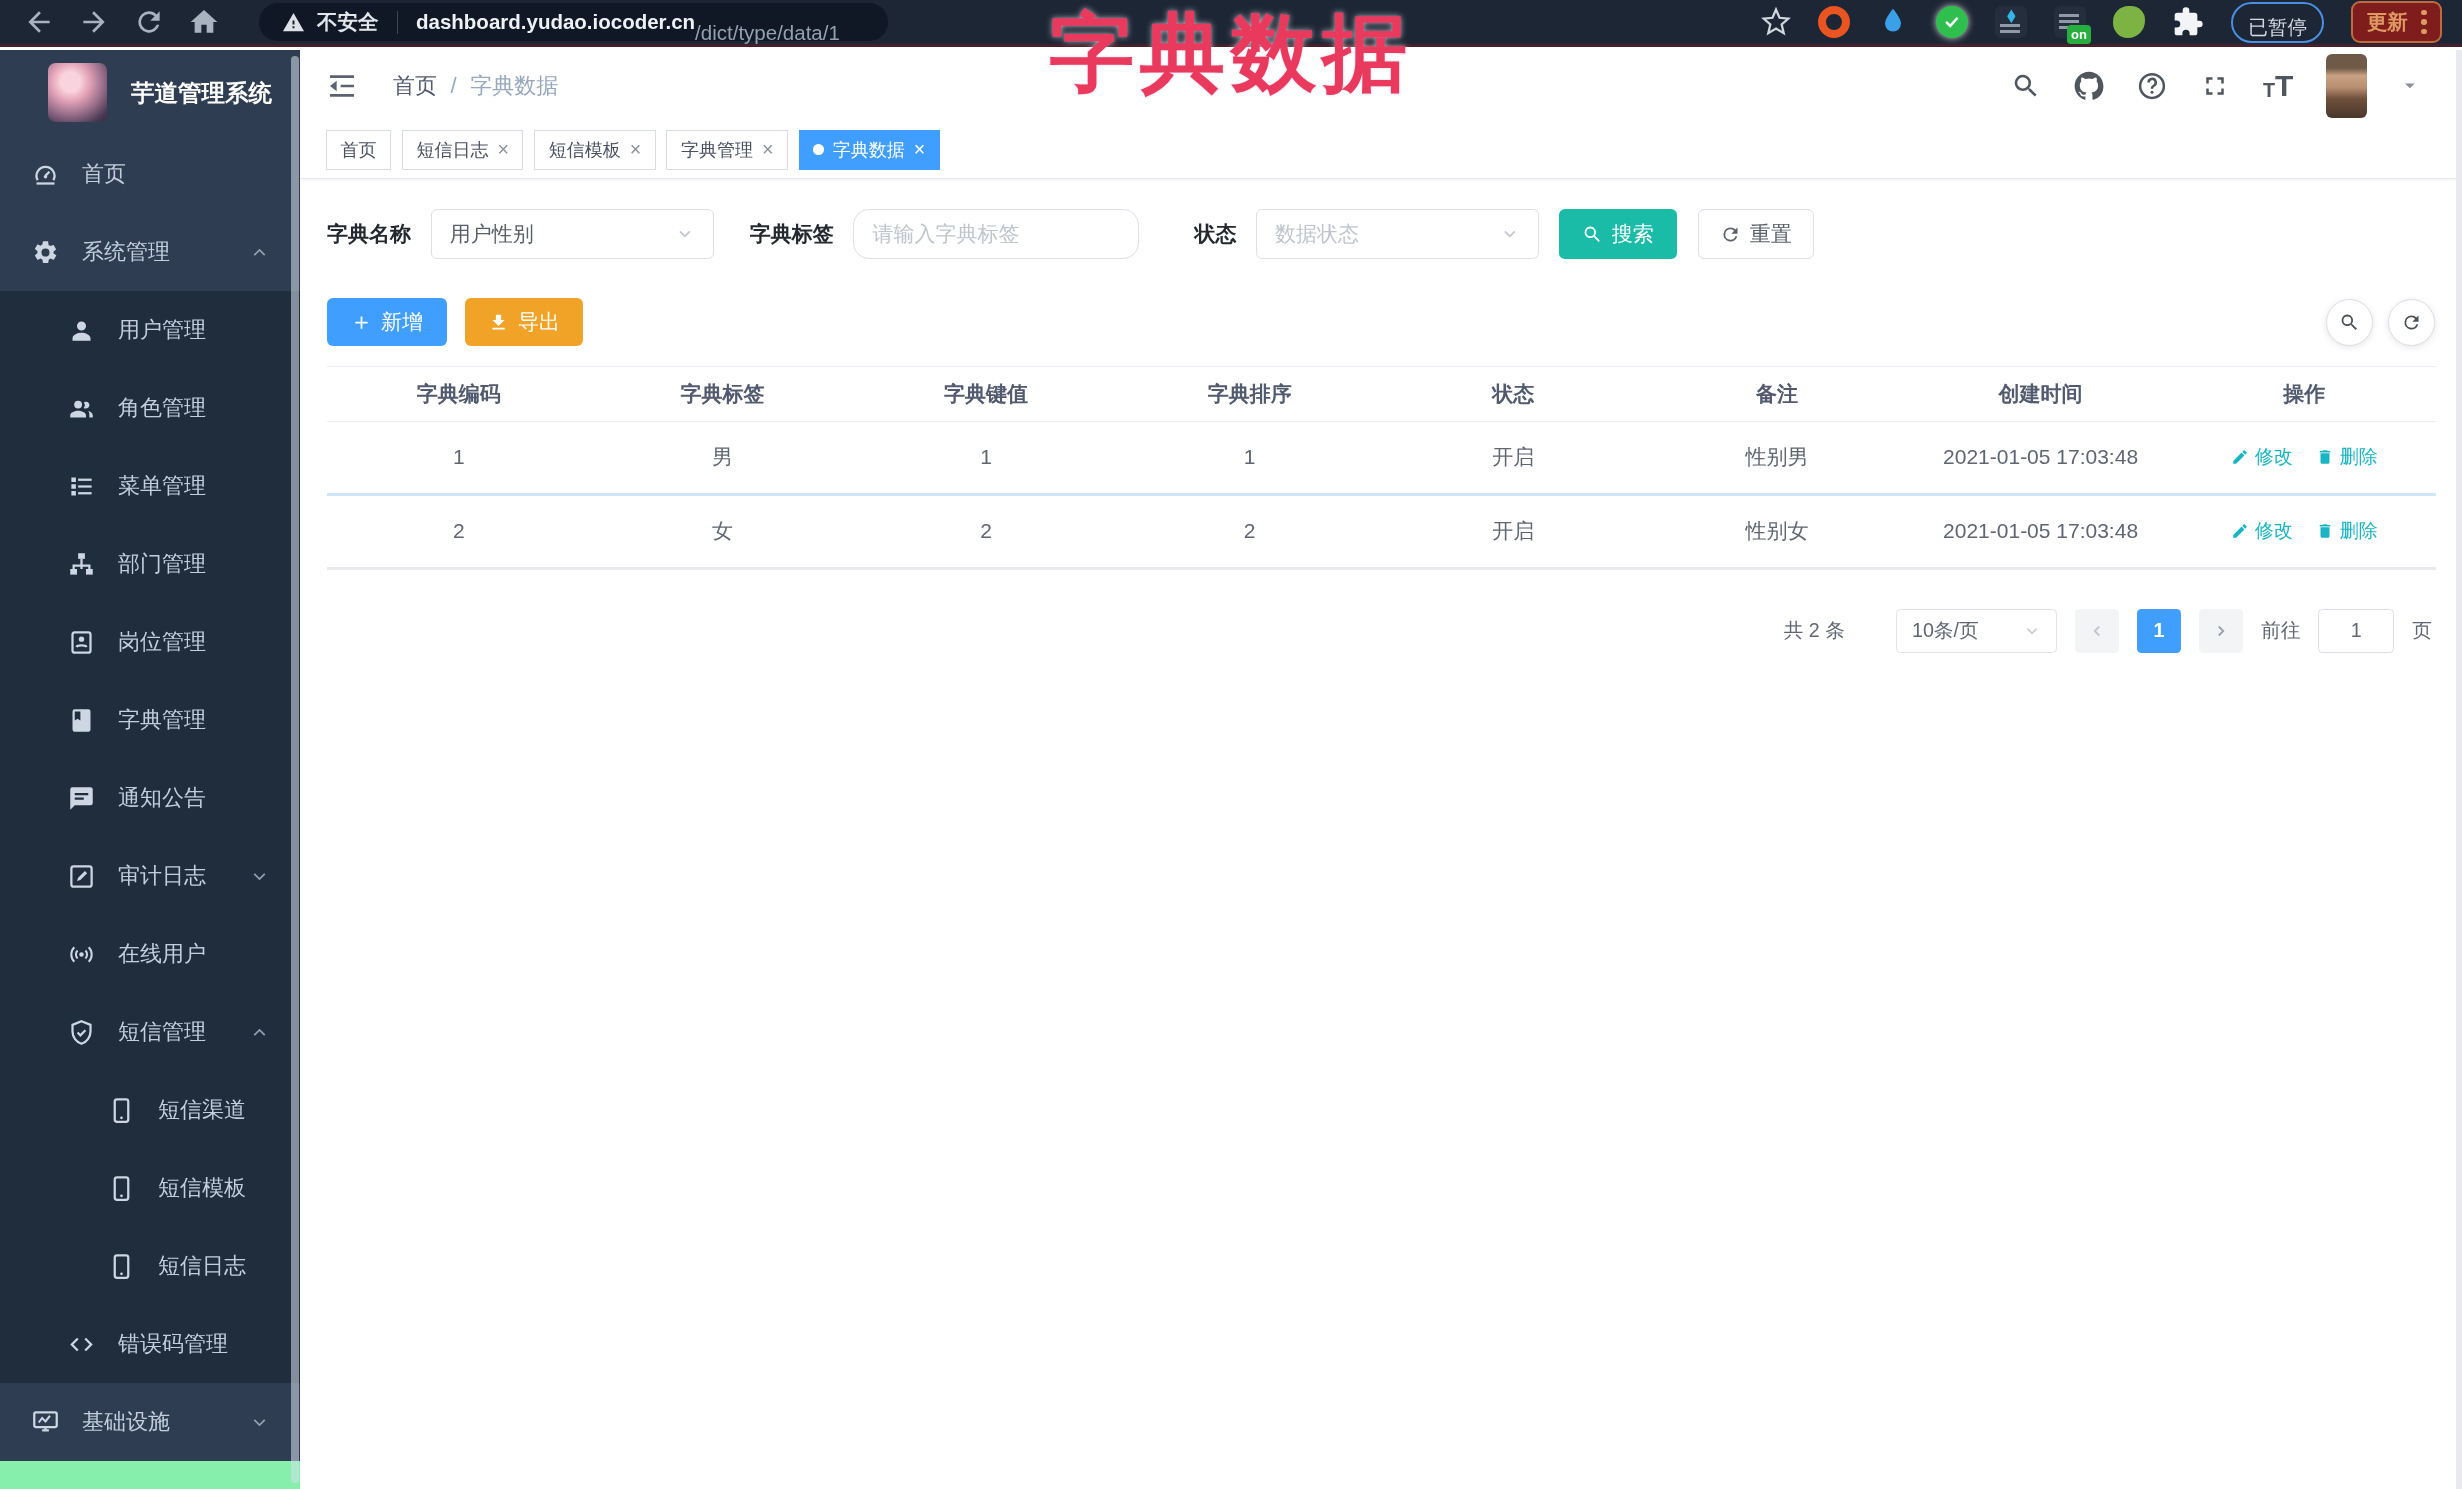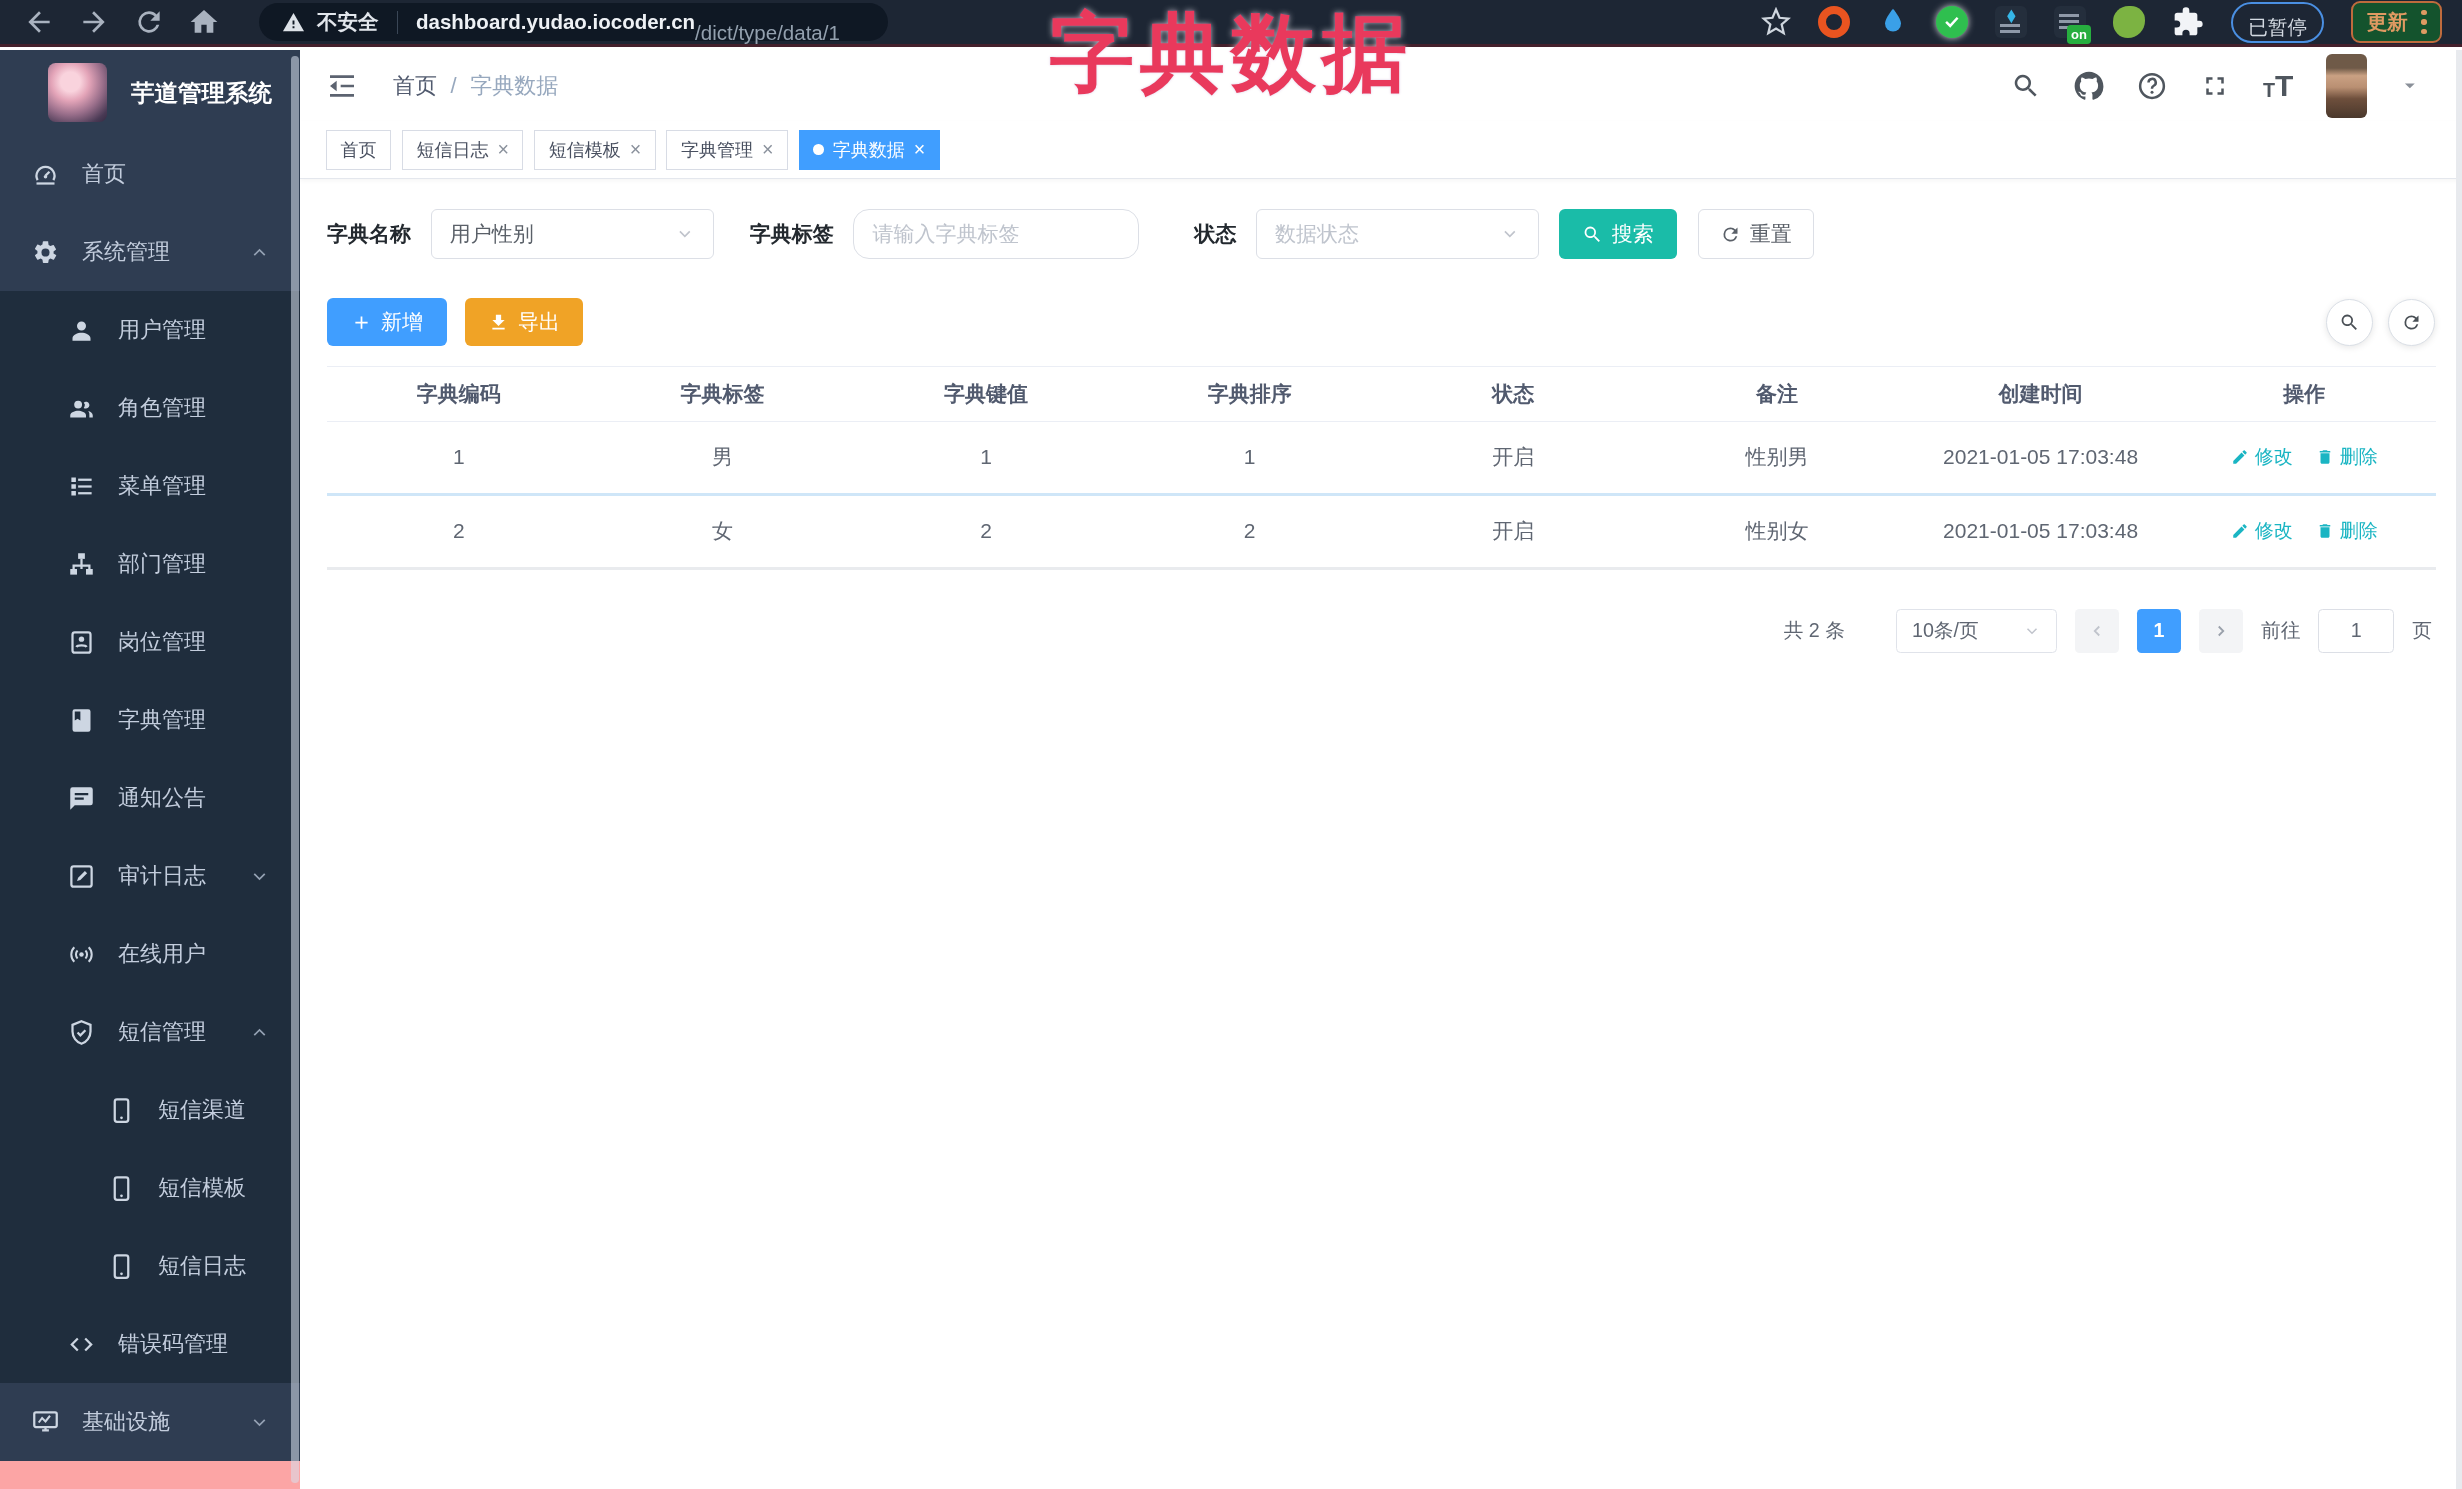"更新" .update-group { background: #14532d -> #7f1d1d }
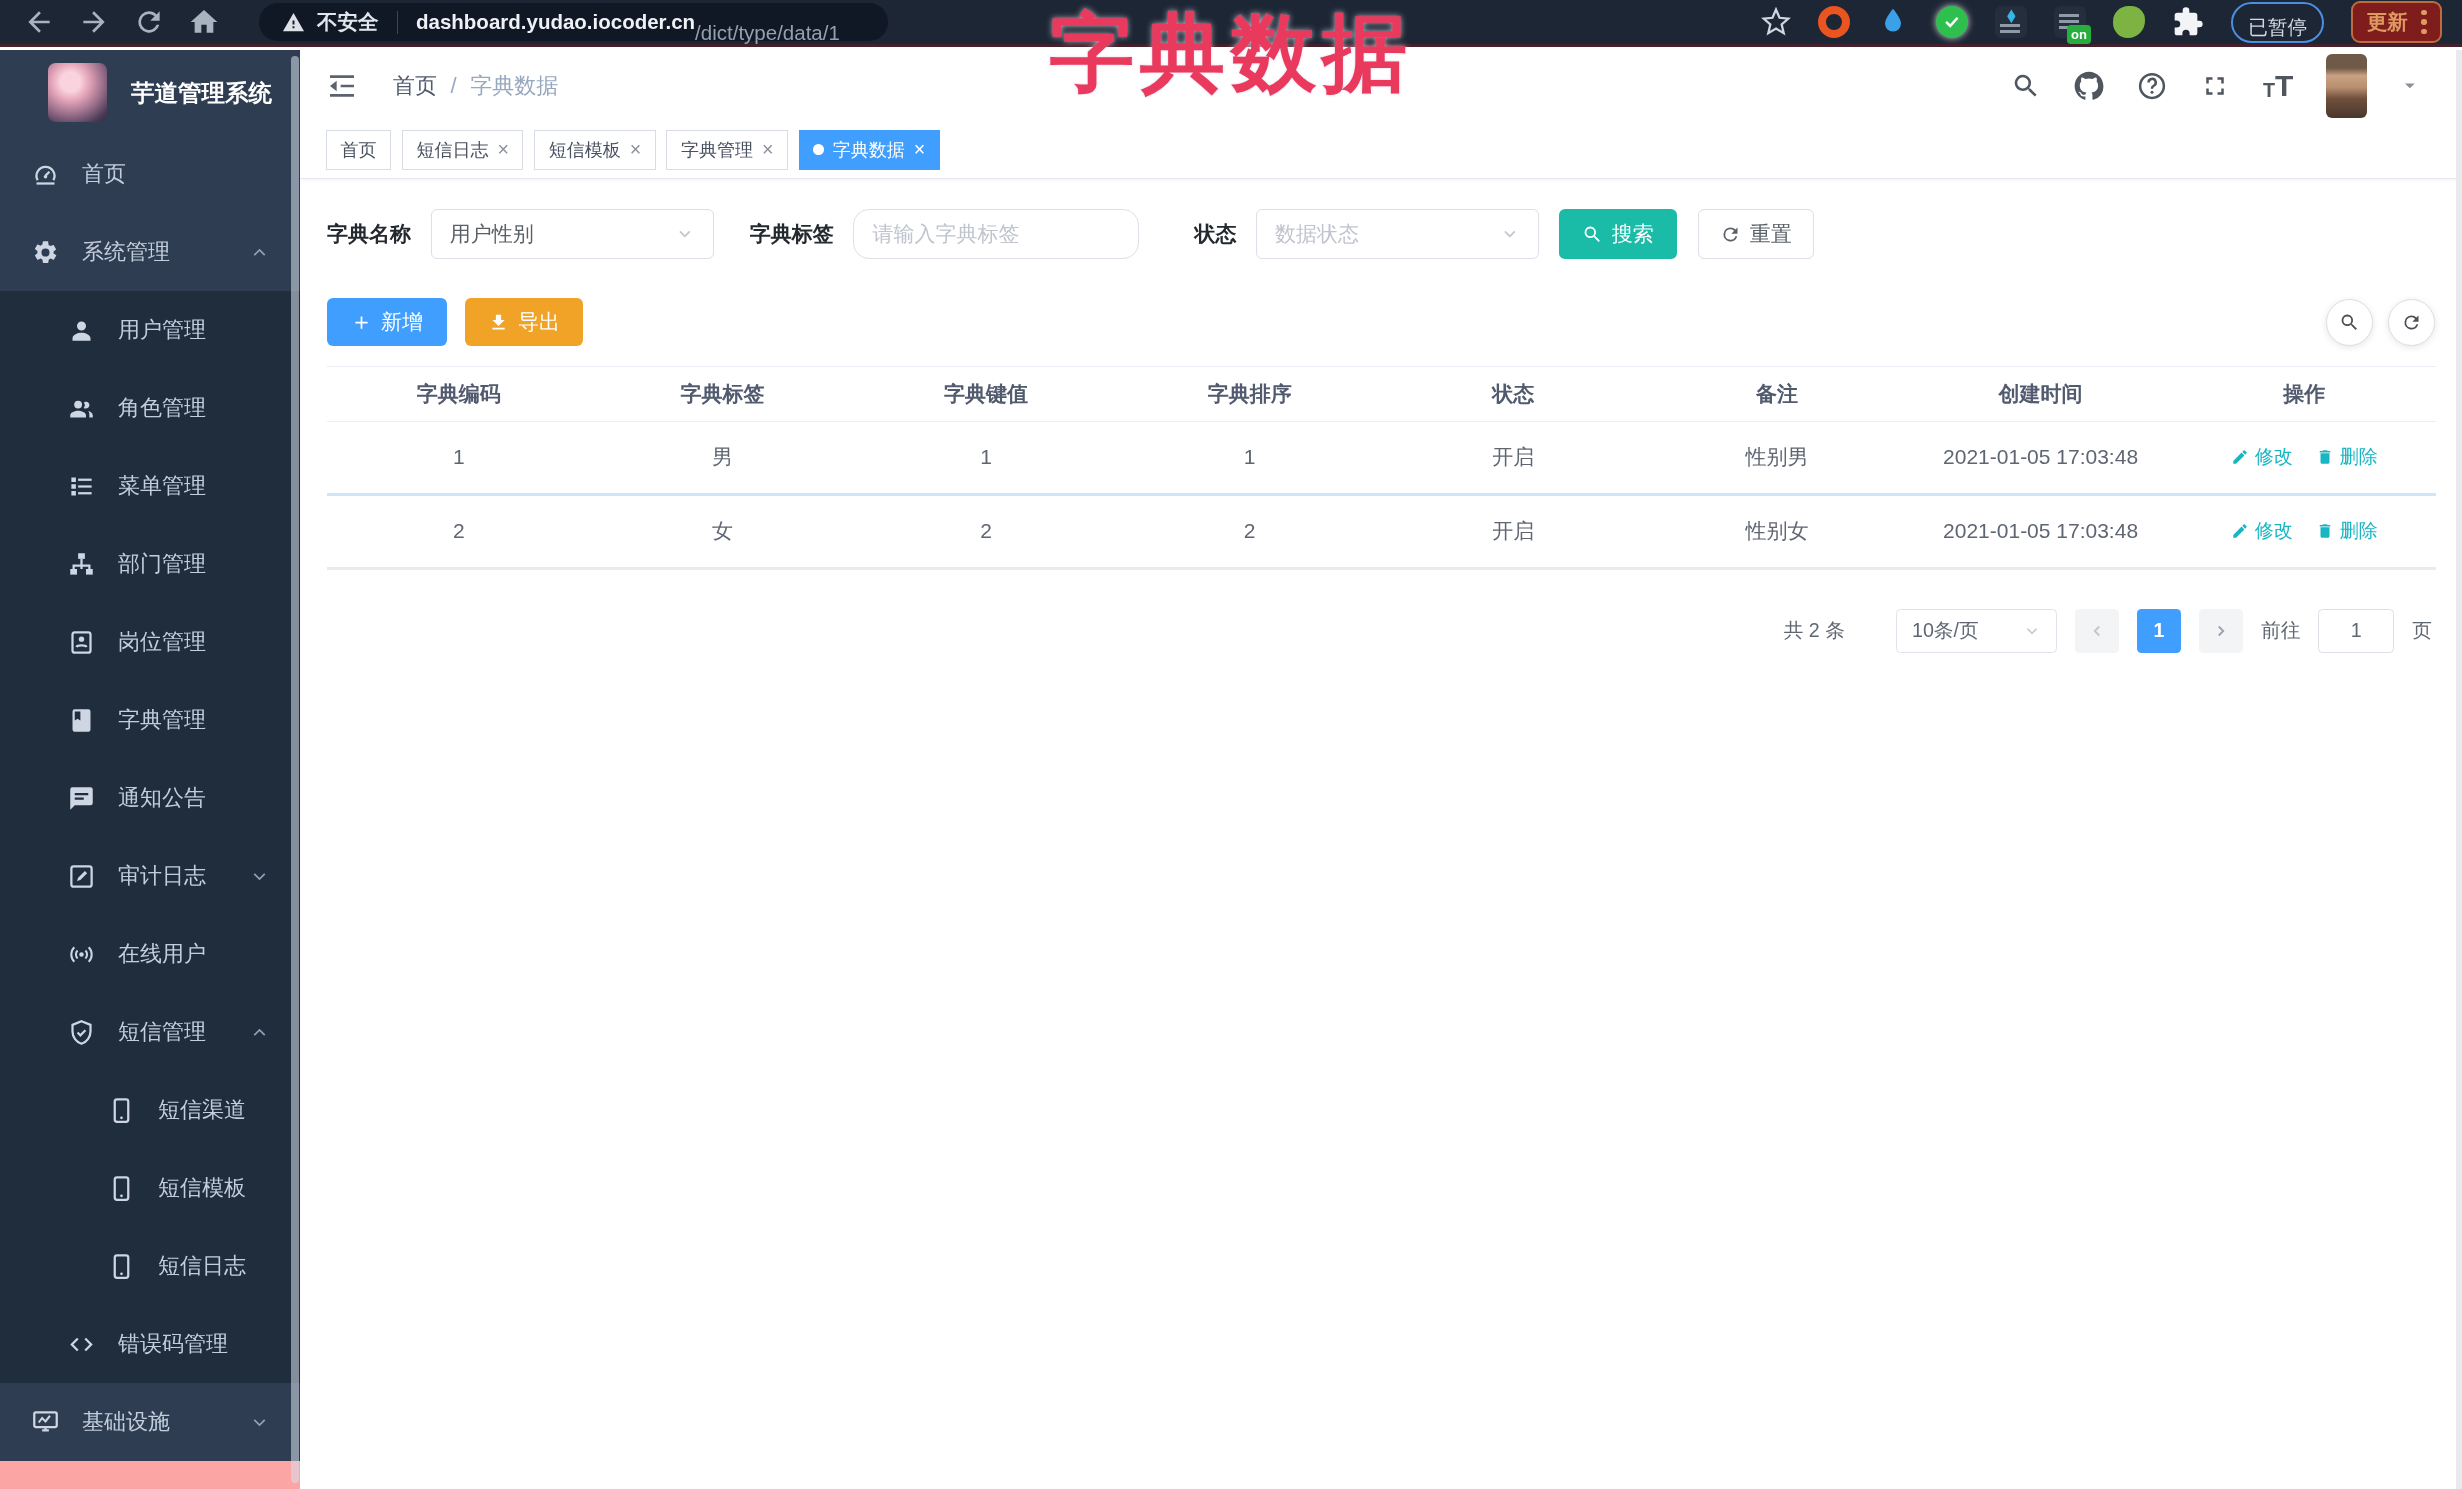"芋道管理系统" .sidebar { background: #fca5a5 -> #86efac }
